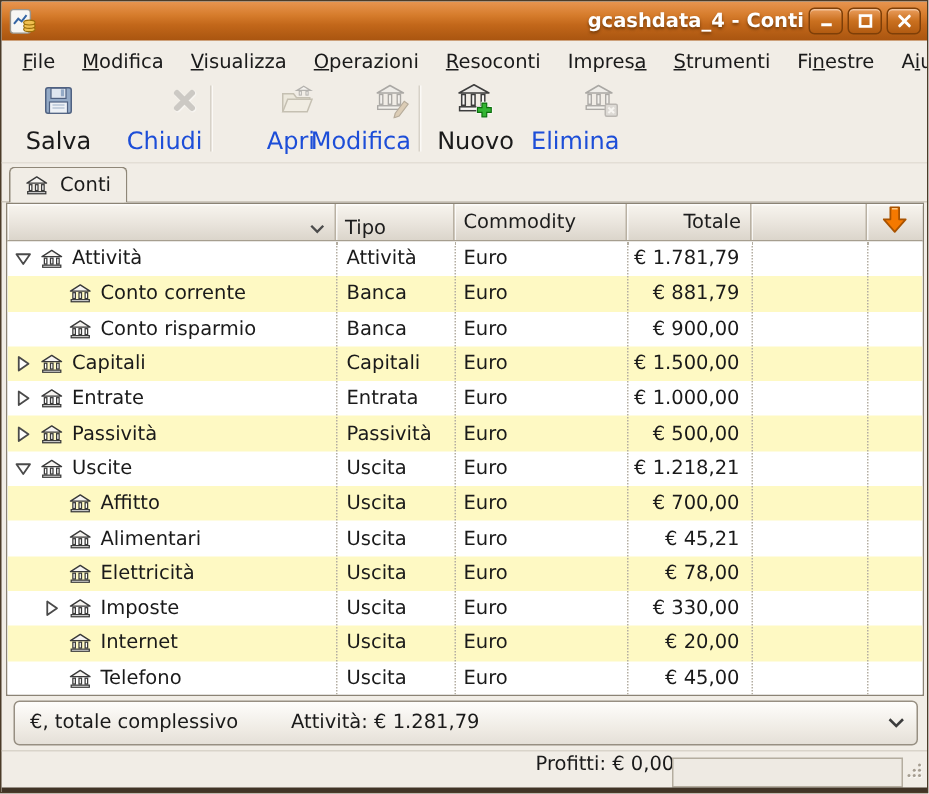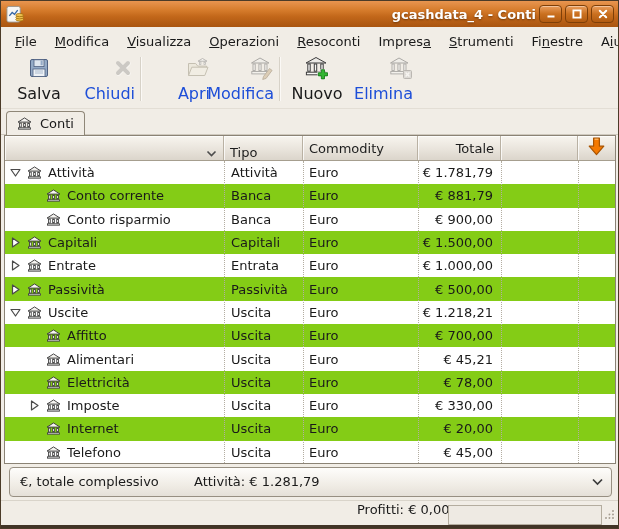"Conto corrente" .row.even { background: #84cc16 -> #fef9c3 }
